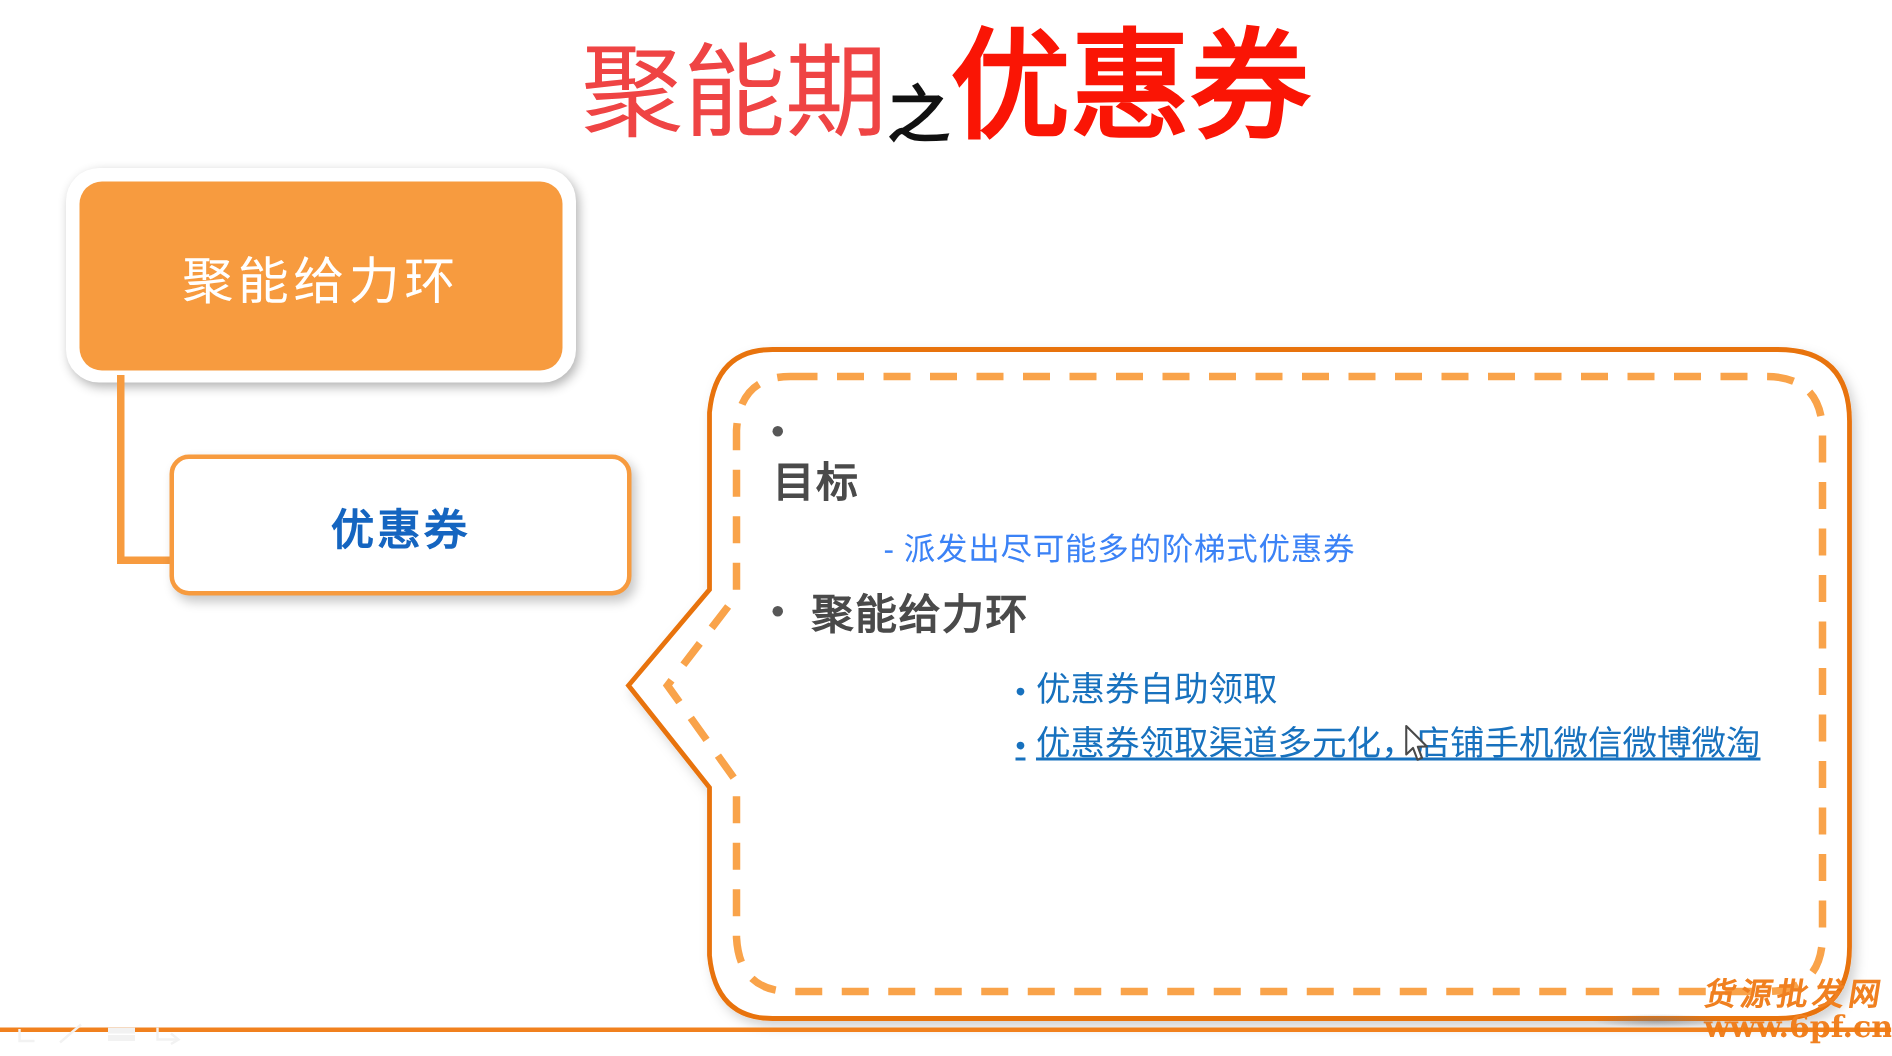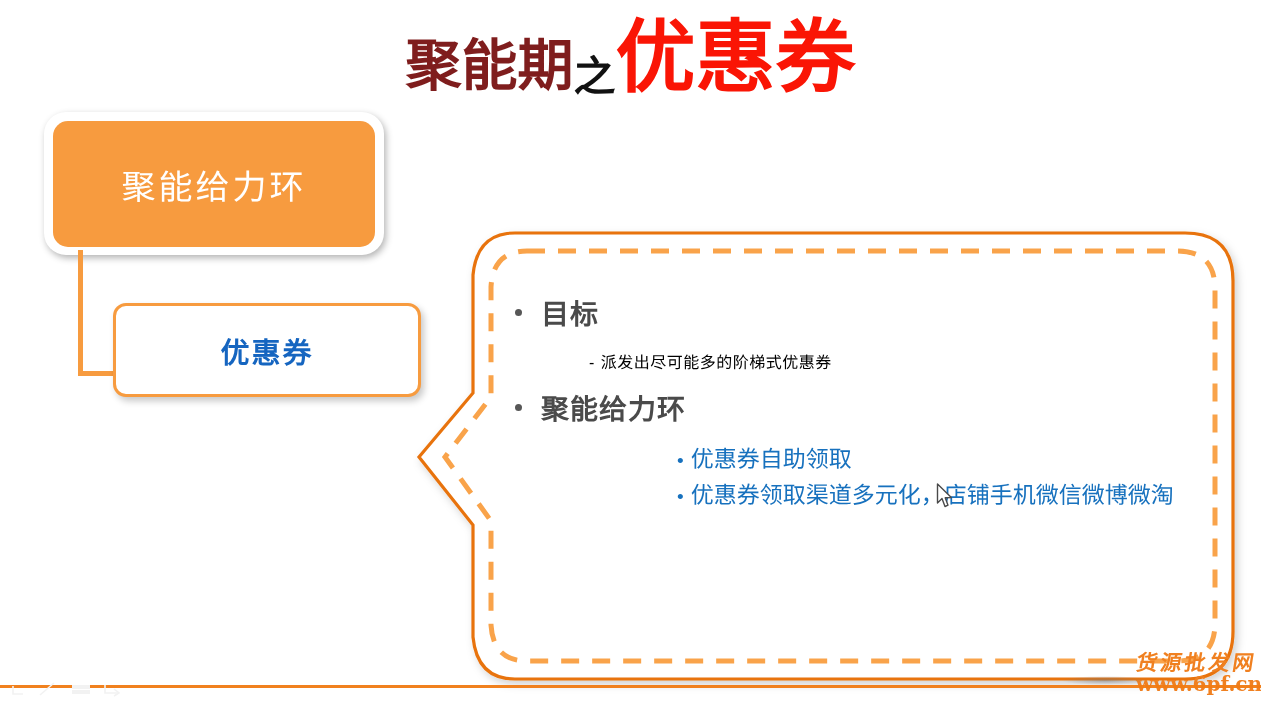"聚能期" #title .t-black { color: #7f1d1d -> #ef4444; font-size: 56px -> 68px; font-weight: bold -> normal }
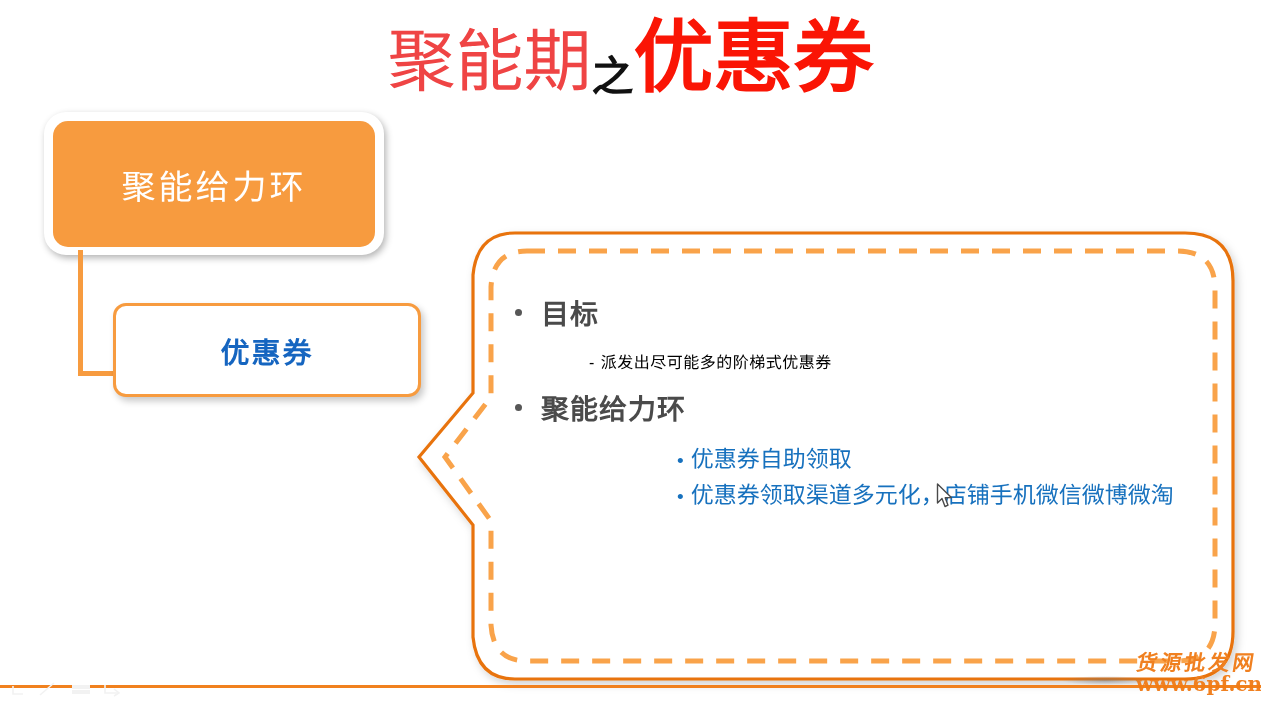"目标" #row-goal { flex-direction: none -> column }
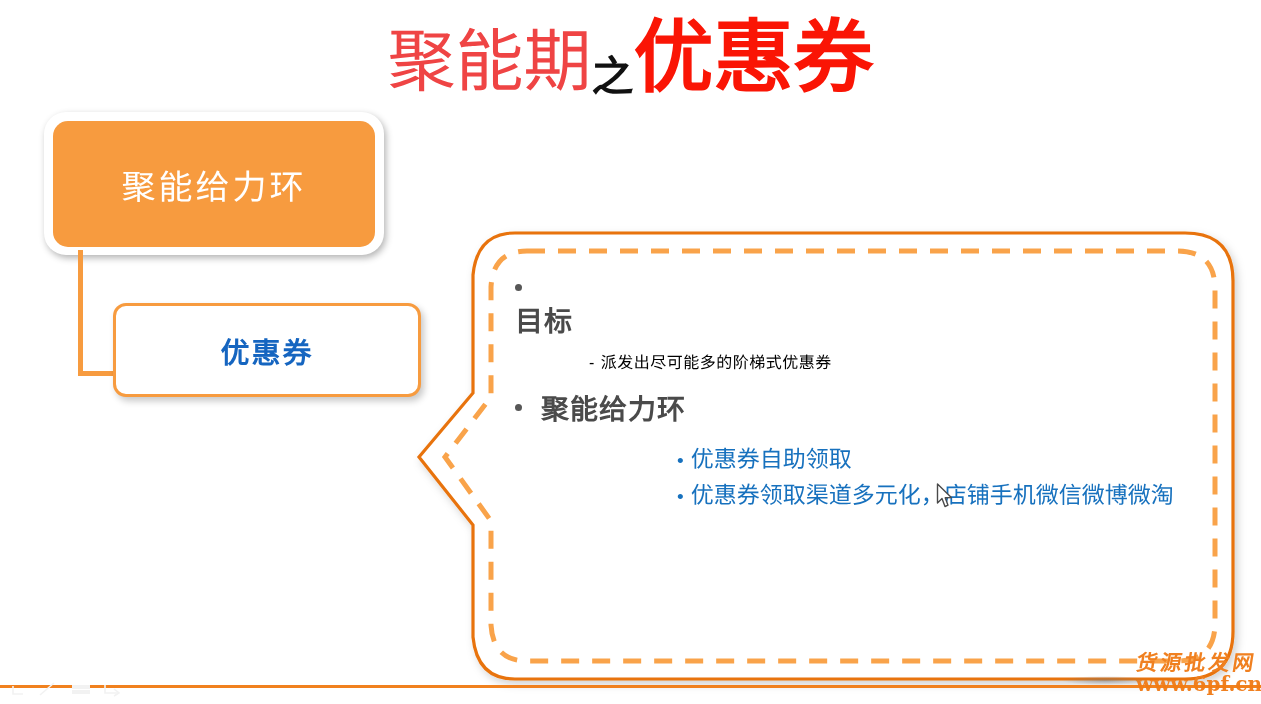"- 派发出尽可能多的阶梯式优惠券" .lvl2 { color: #000000 -> #3b82f6; font-size: 16px -> 21px }
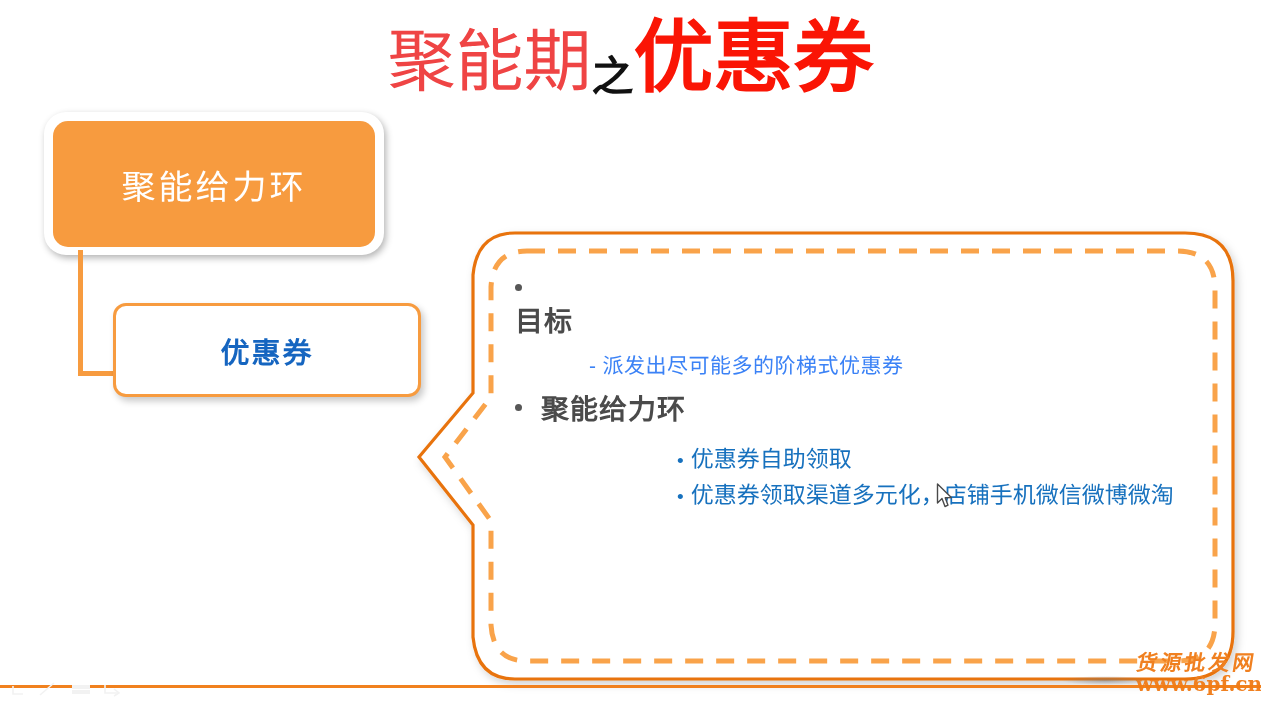"• 优惠券领取渠道多元化，店铺手机微信微博微淘" #row-b2 { text-decoration: none -> underline }
